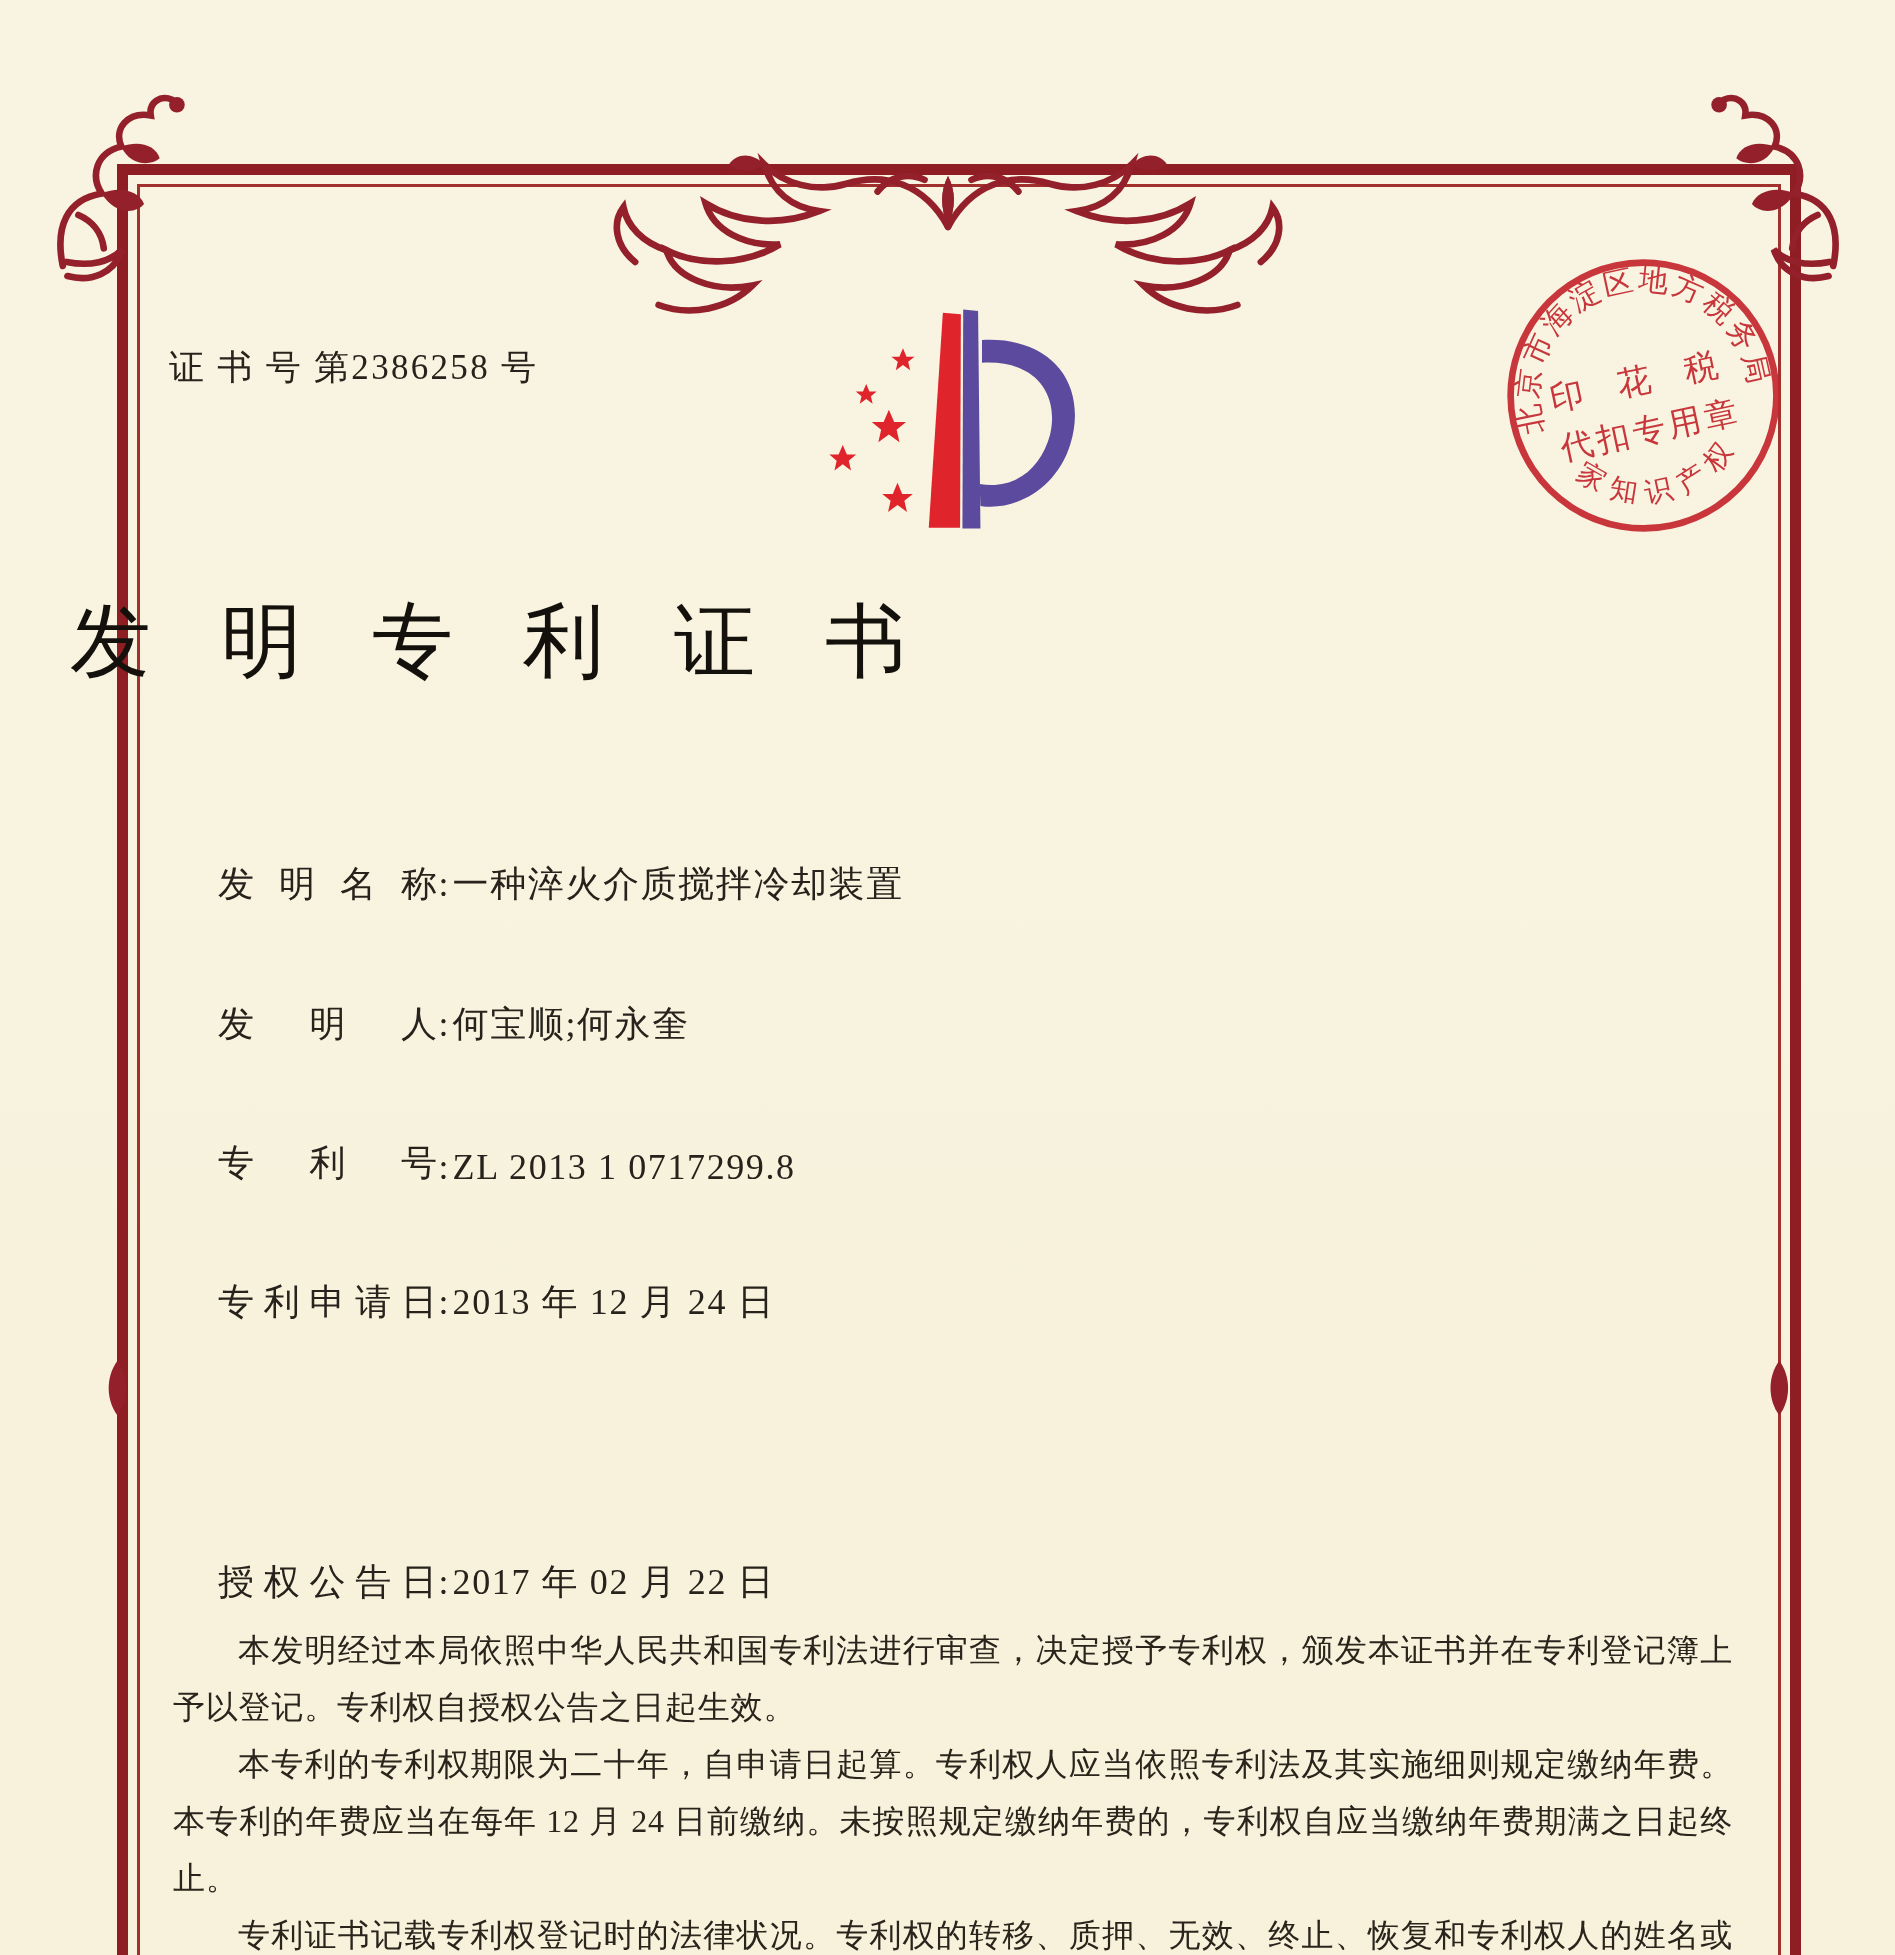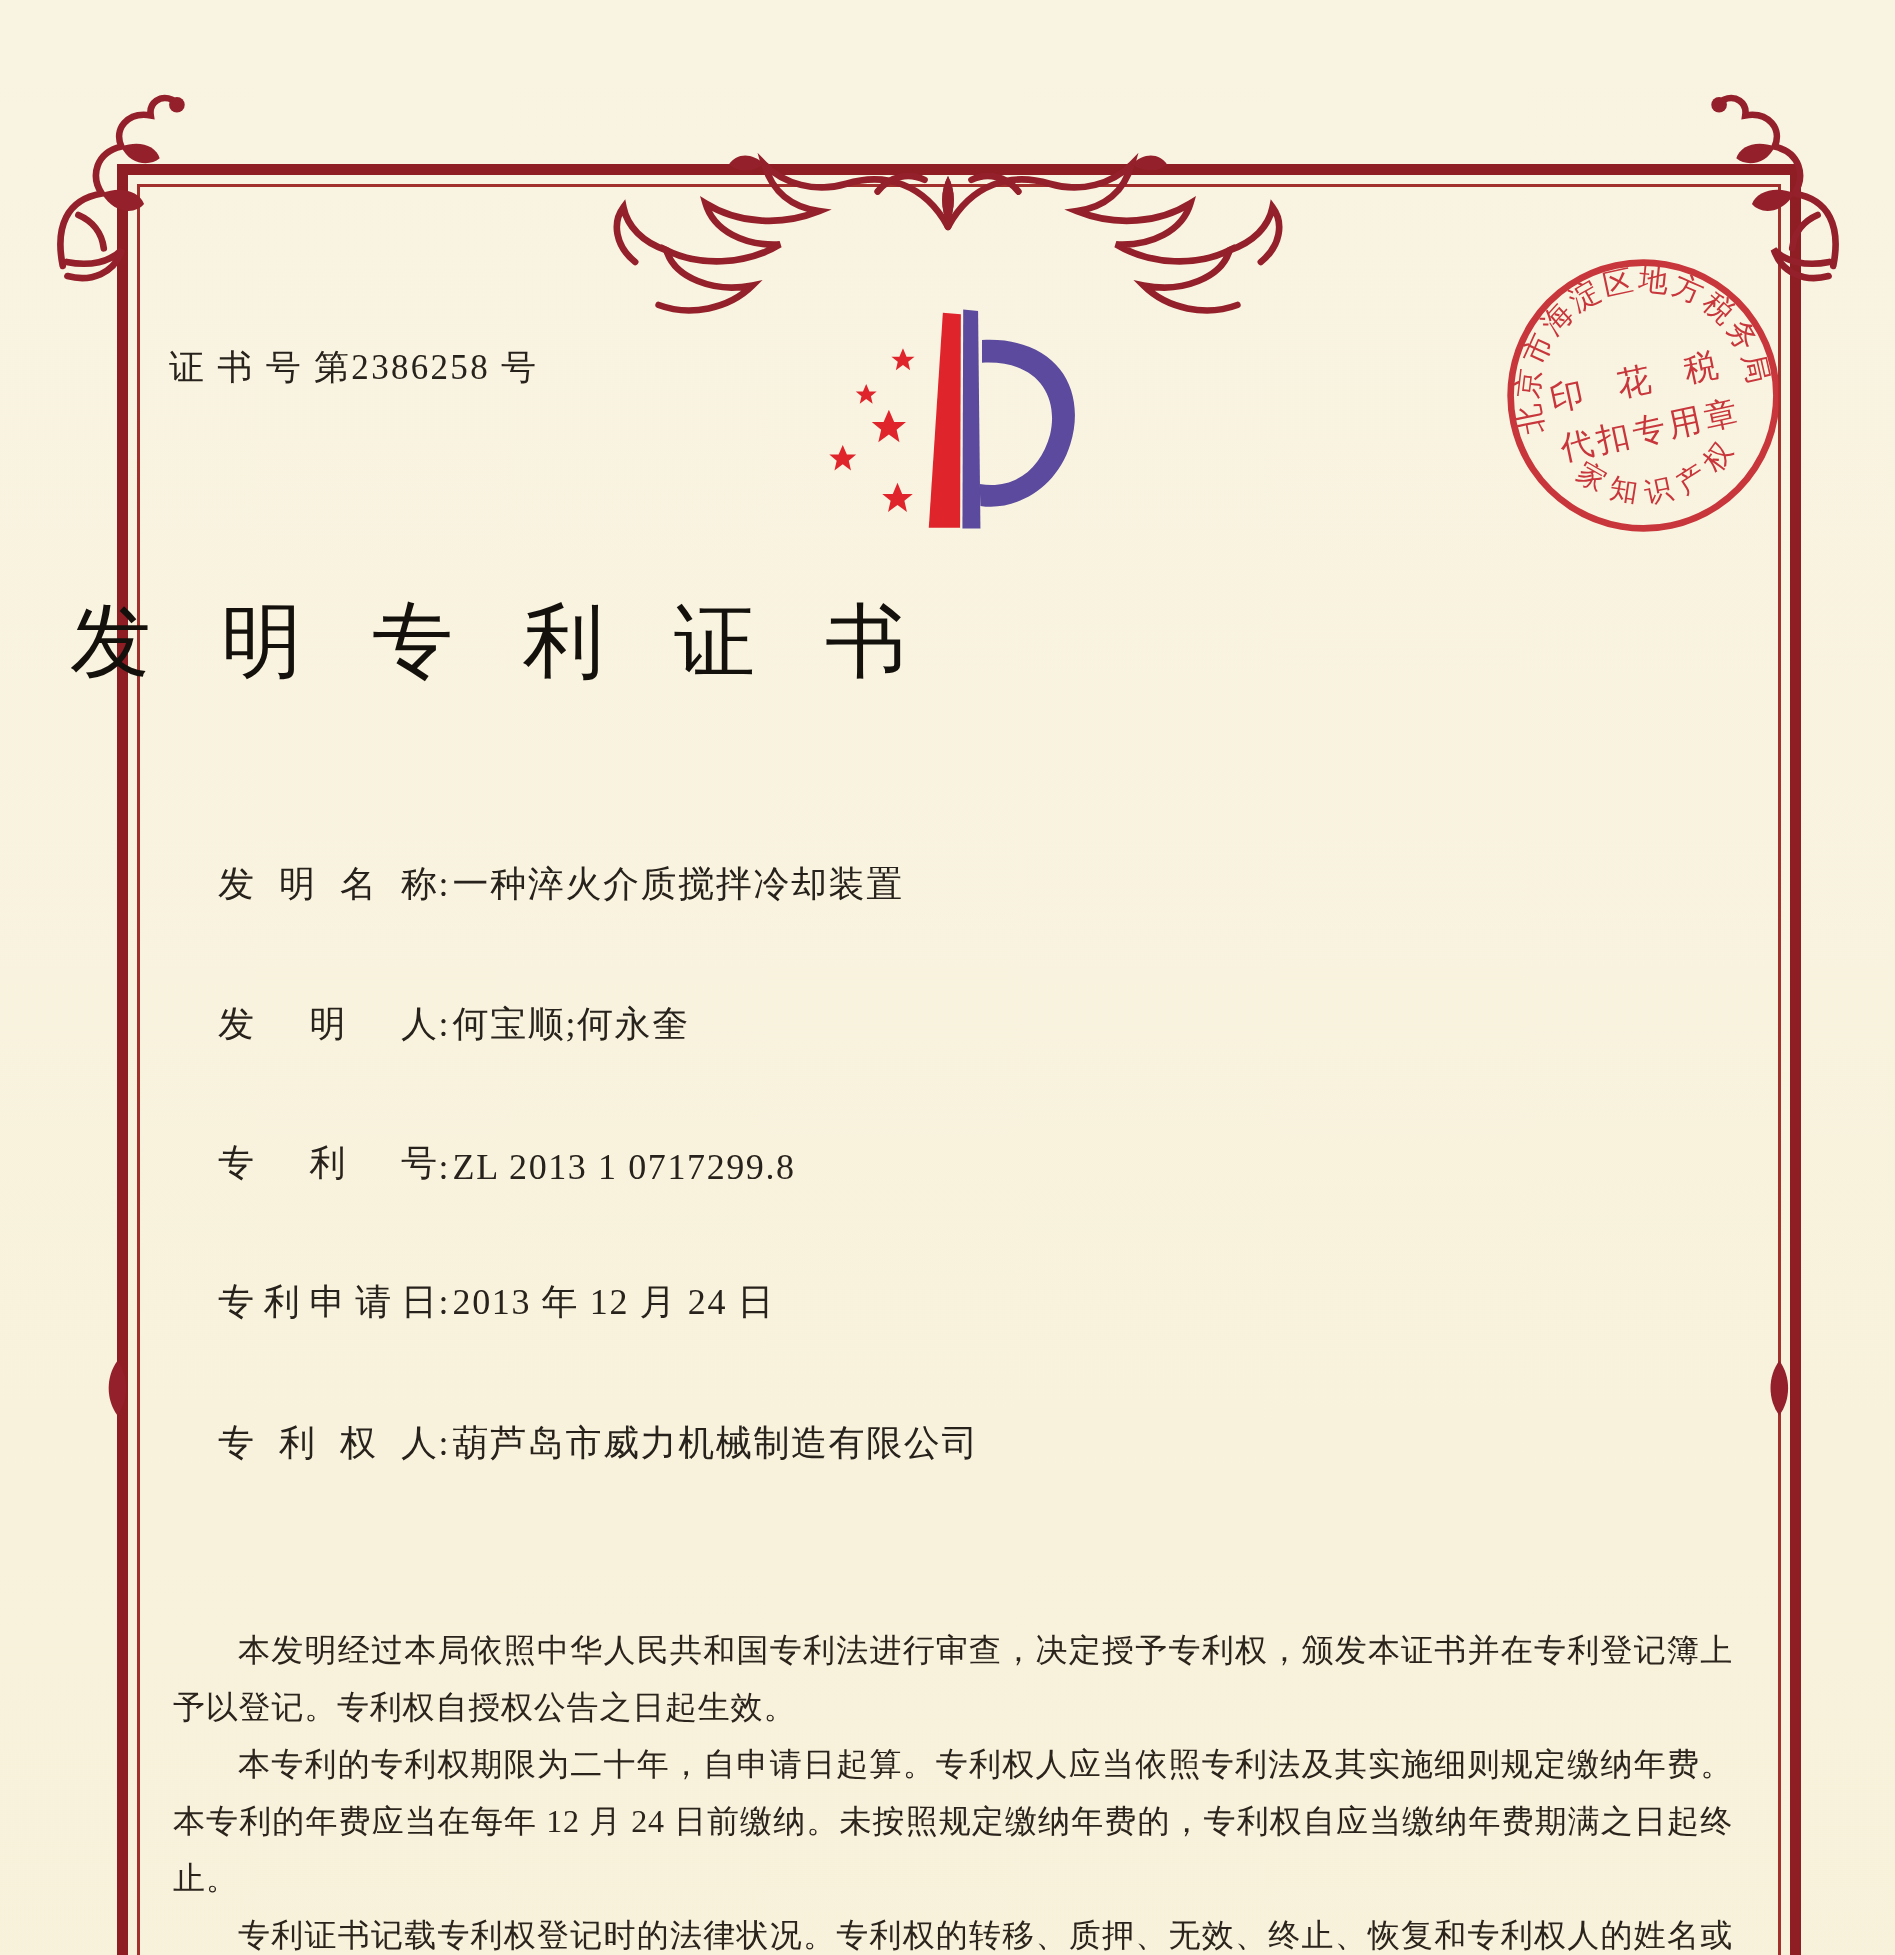"专 利 权 人:葫芦岛市威力机械制造有限公司" div.field { html: <div> <span>专 利 权 人</span><span>:</span><span>葫芦岛市威力机械制造有限公司</span> </div> -> none }
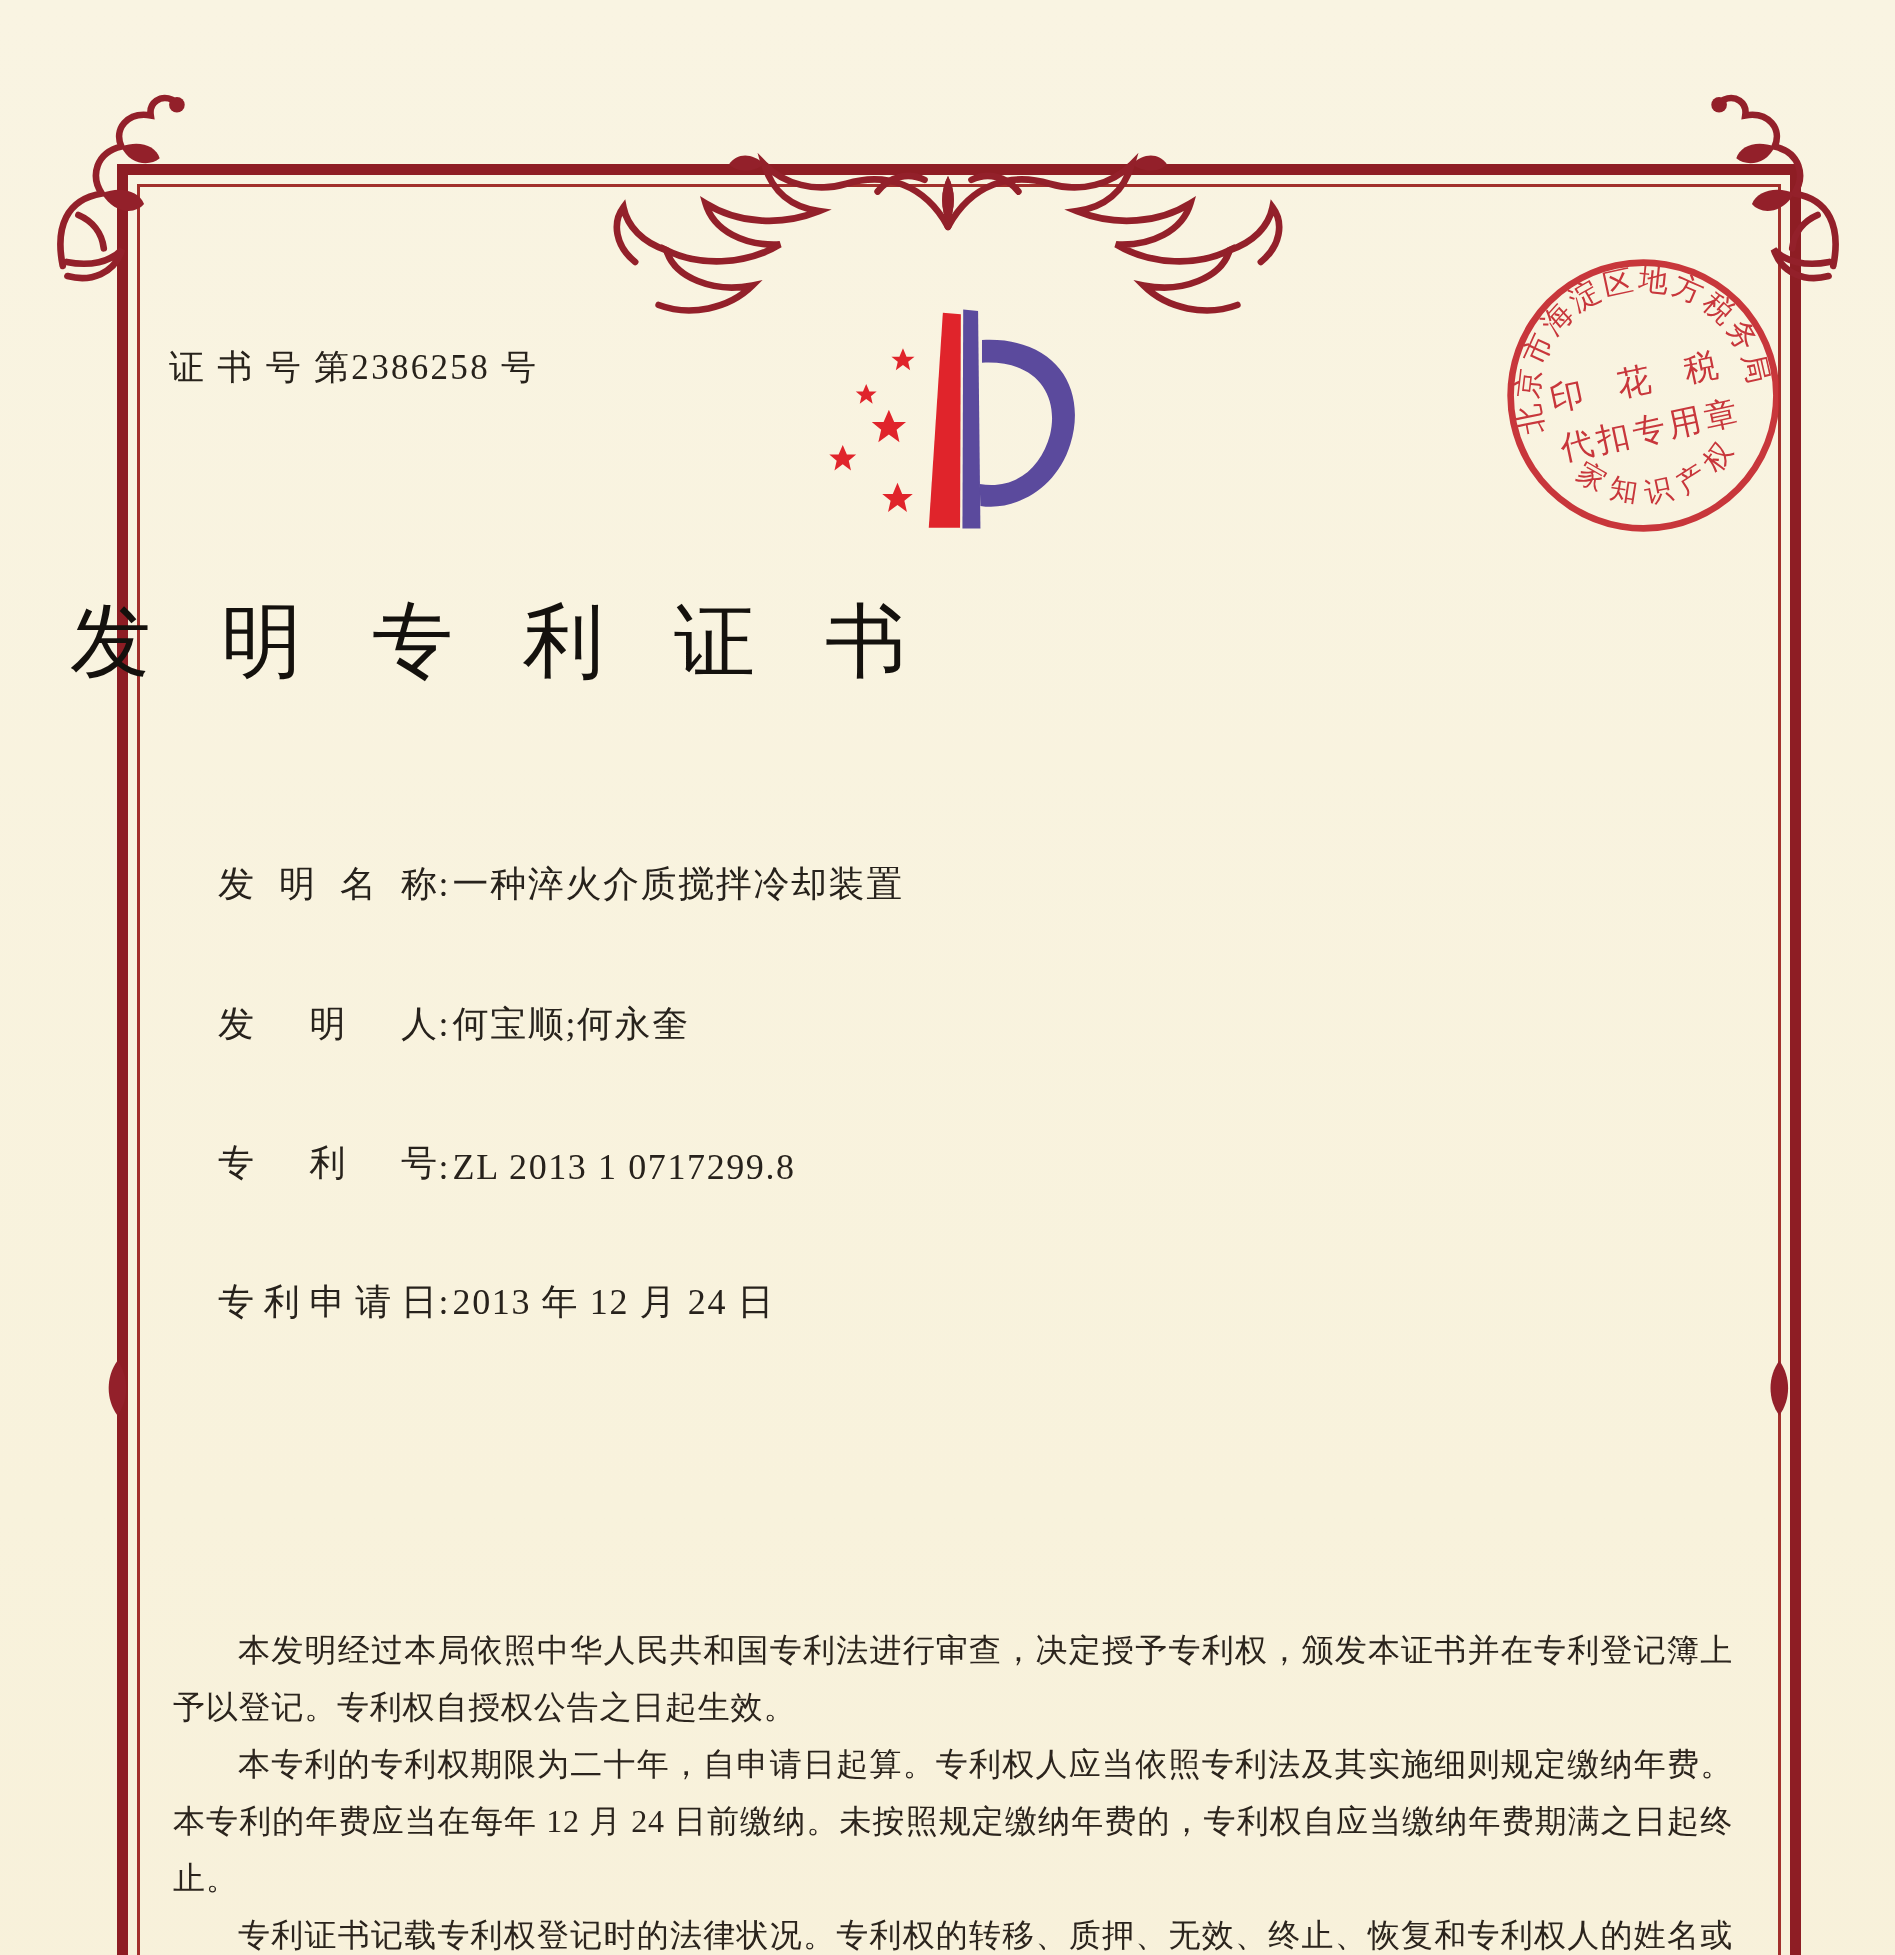"授权公告日:2017 年 02 月 22" div.field { html: none -> <div> <span>授权公告日</span><span>:</span><span>2017 年 02 月 22 日</span> </div> }
